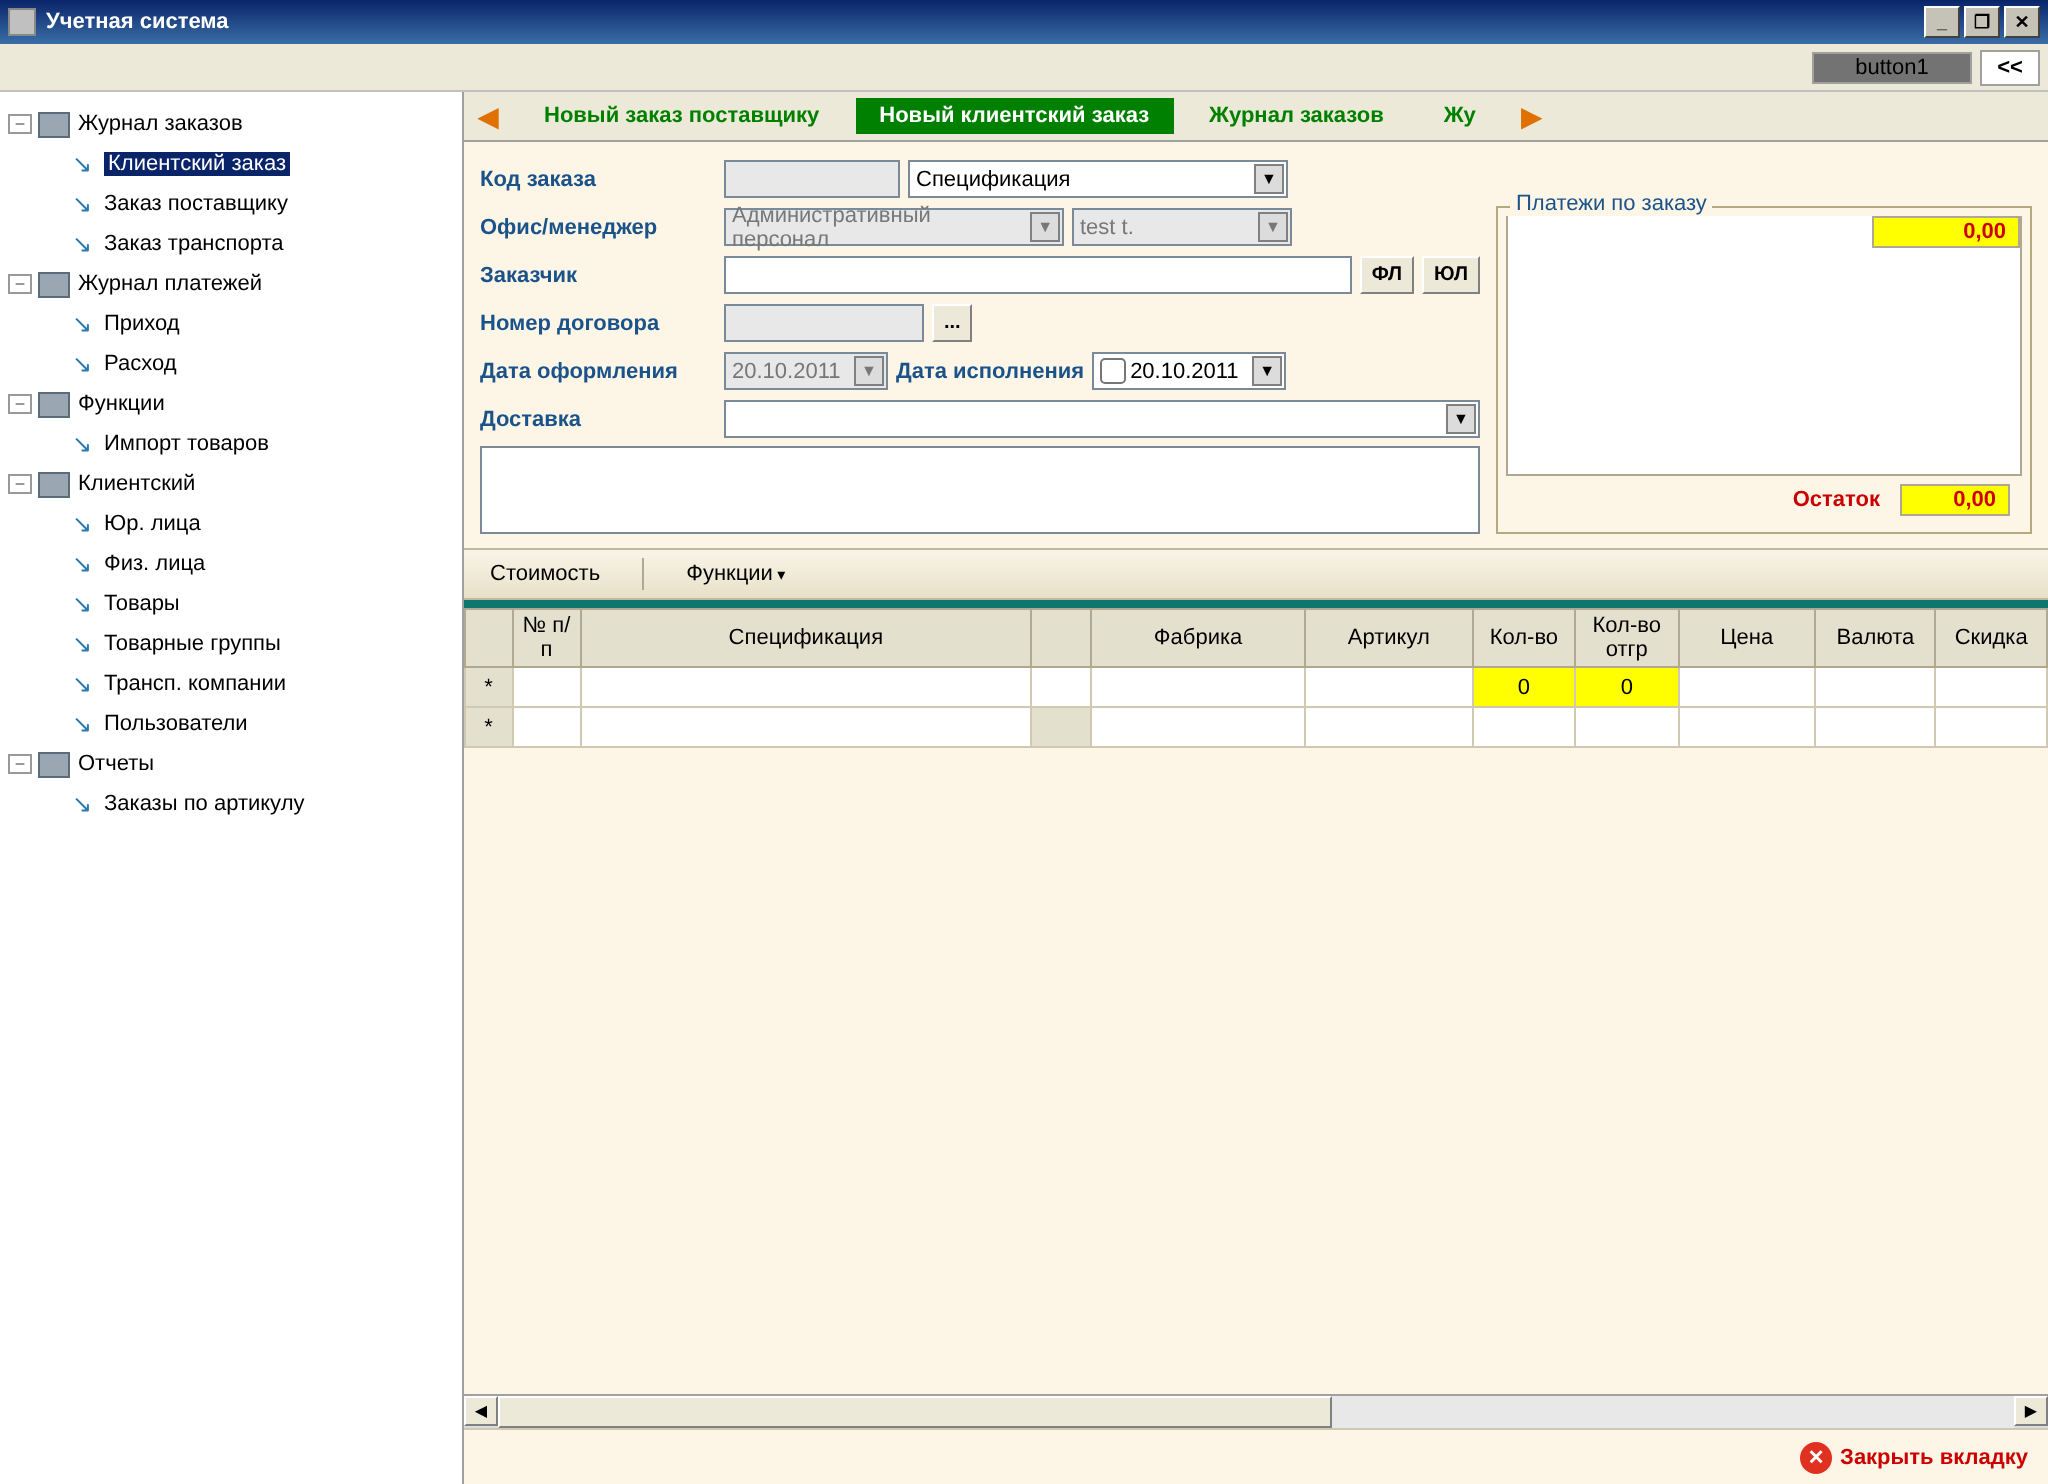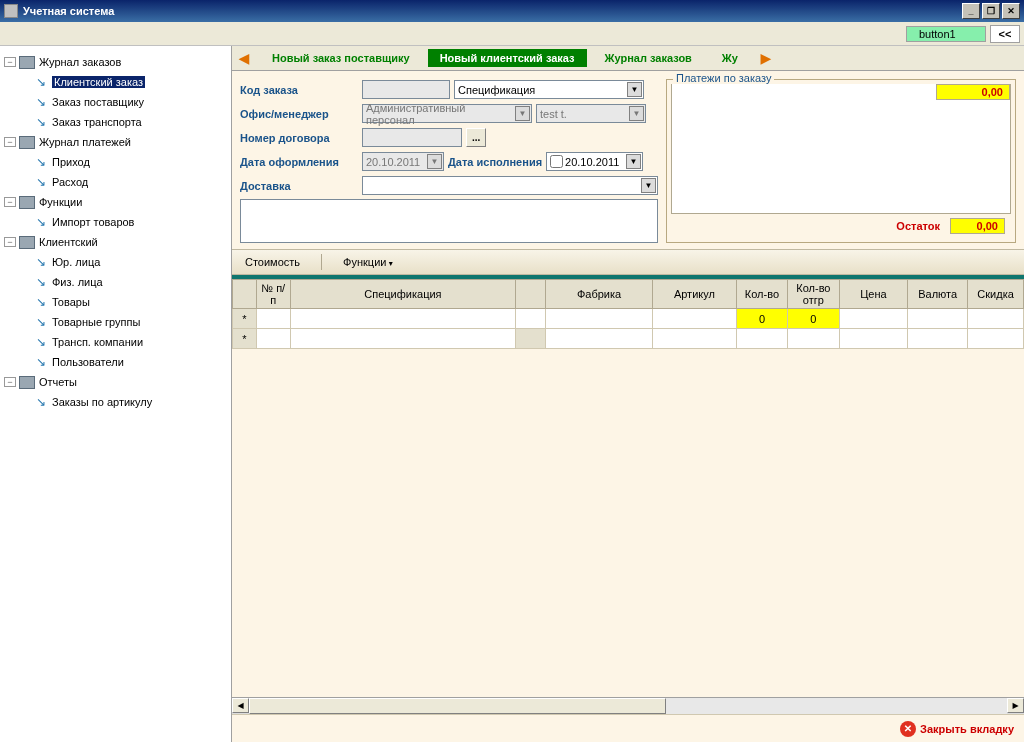"button1" .toolbar1 .btn1 { background: #86efac -> #737373; text-align: left -> center }
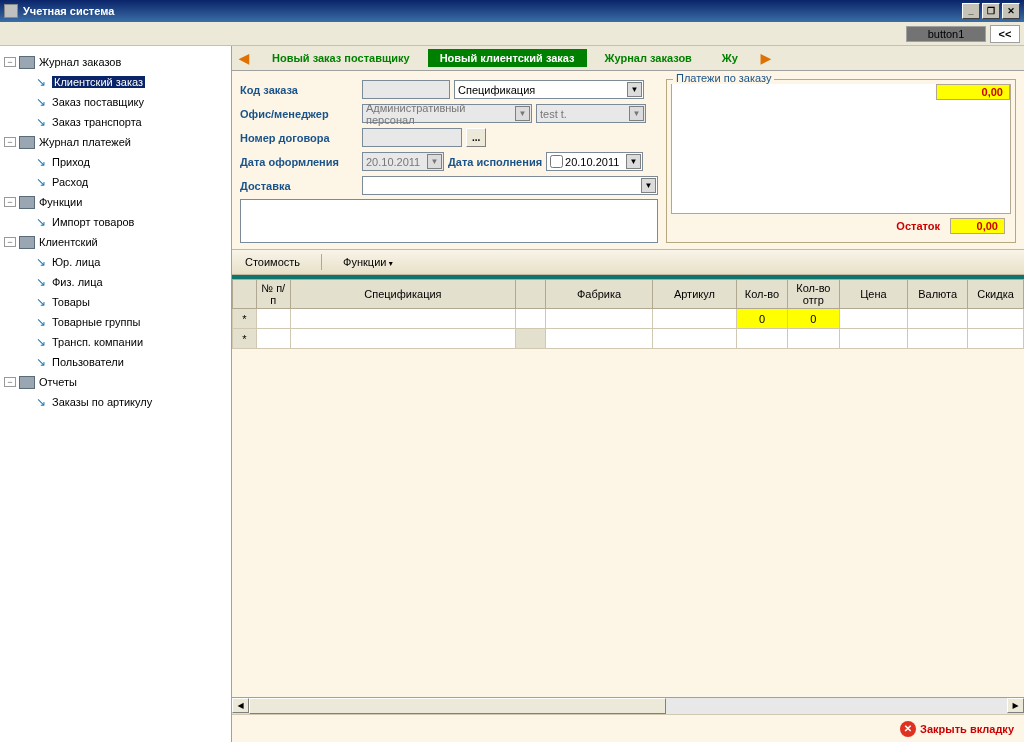"Платежи по заказу" .form-right { margin-top: none -> 24px; width: 350px -> 268px }
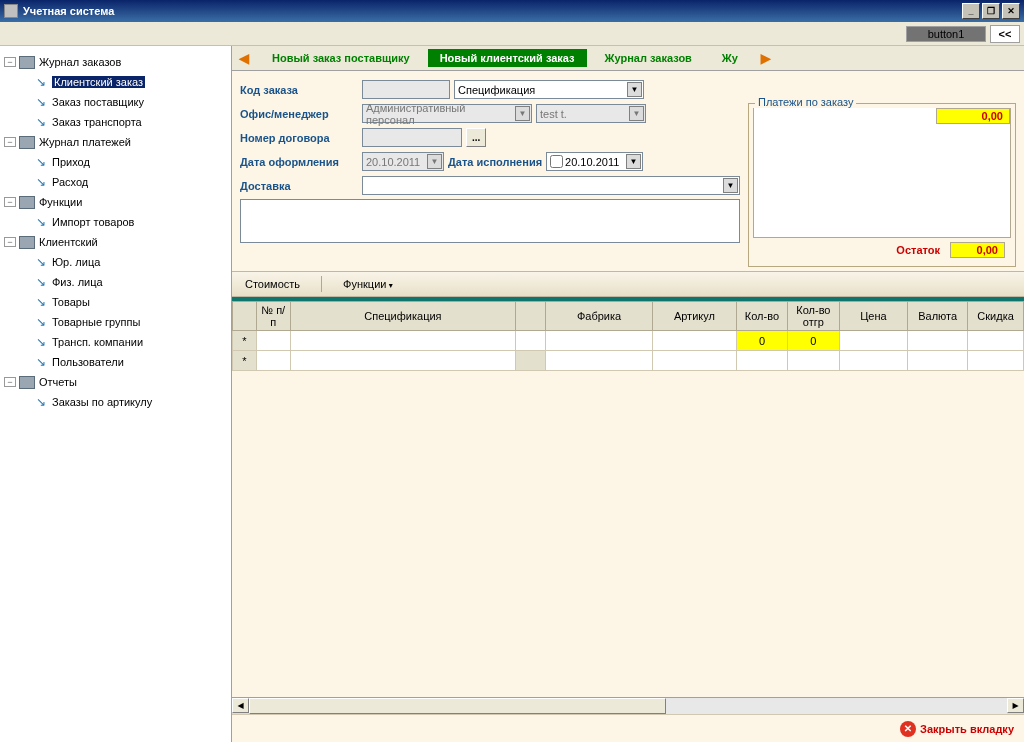"Заказчик" div.frow { html: none -> <div> <div>Заказчик</div> <div></div> <div>ФЛ</div> <div>ЮЛ</div> </div> }
